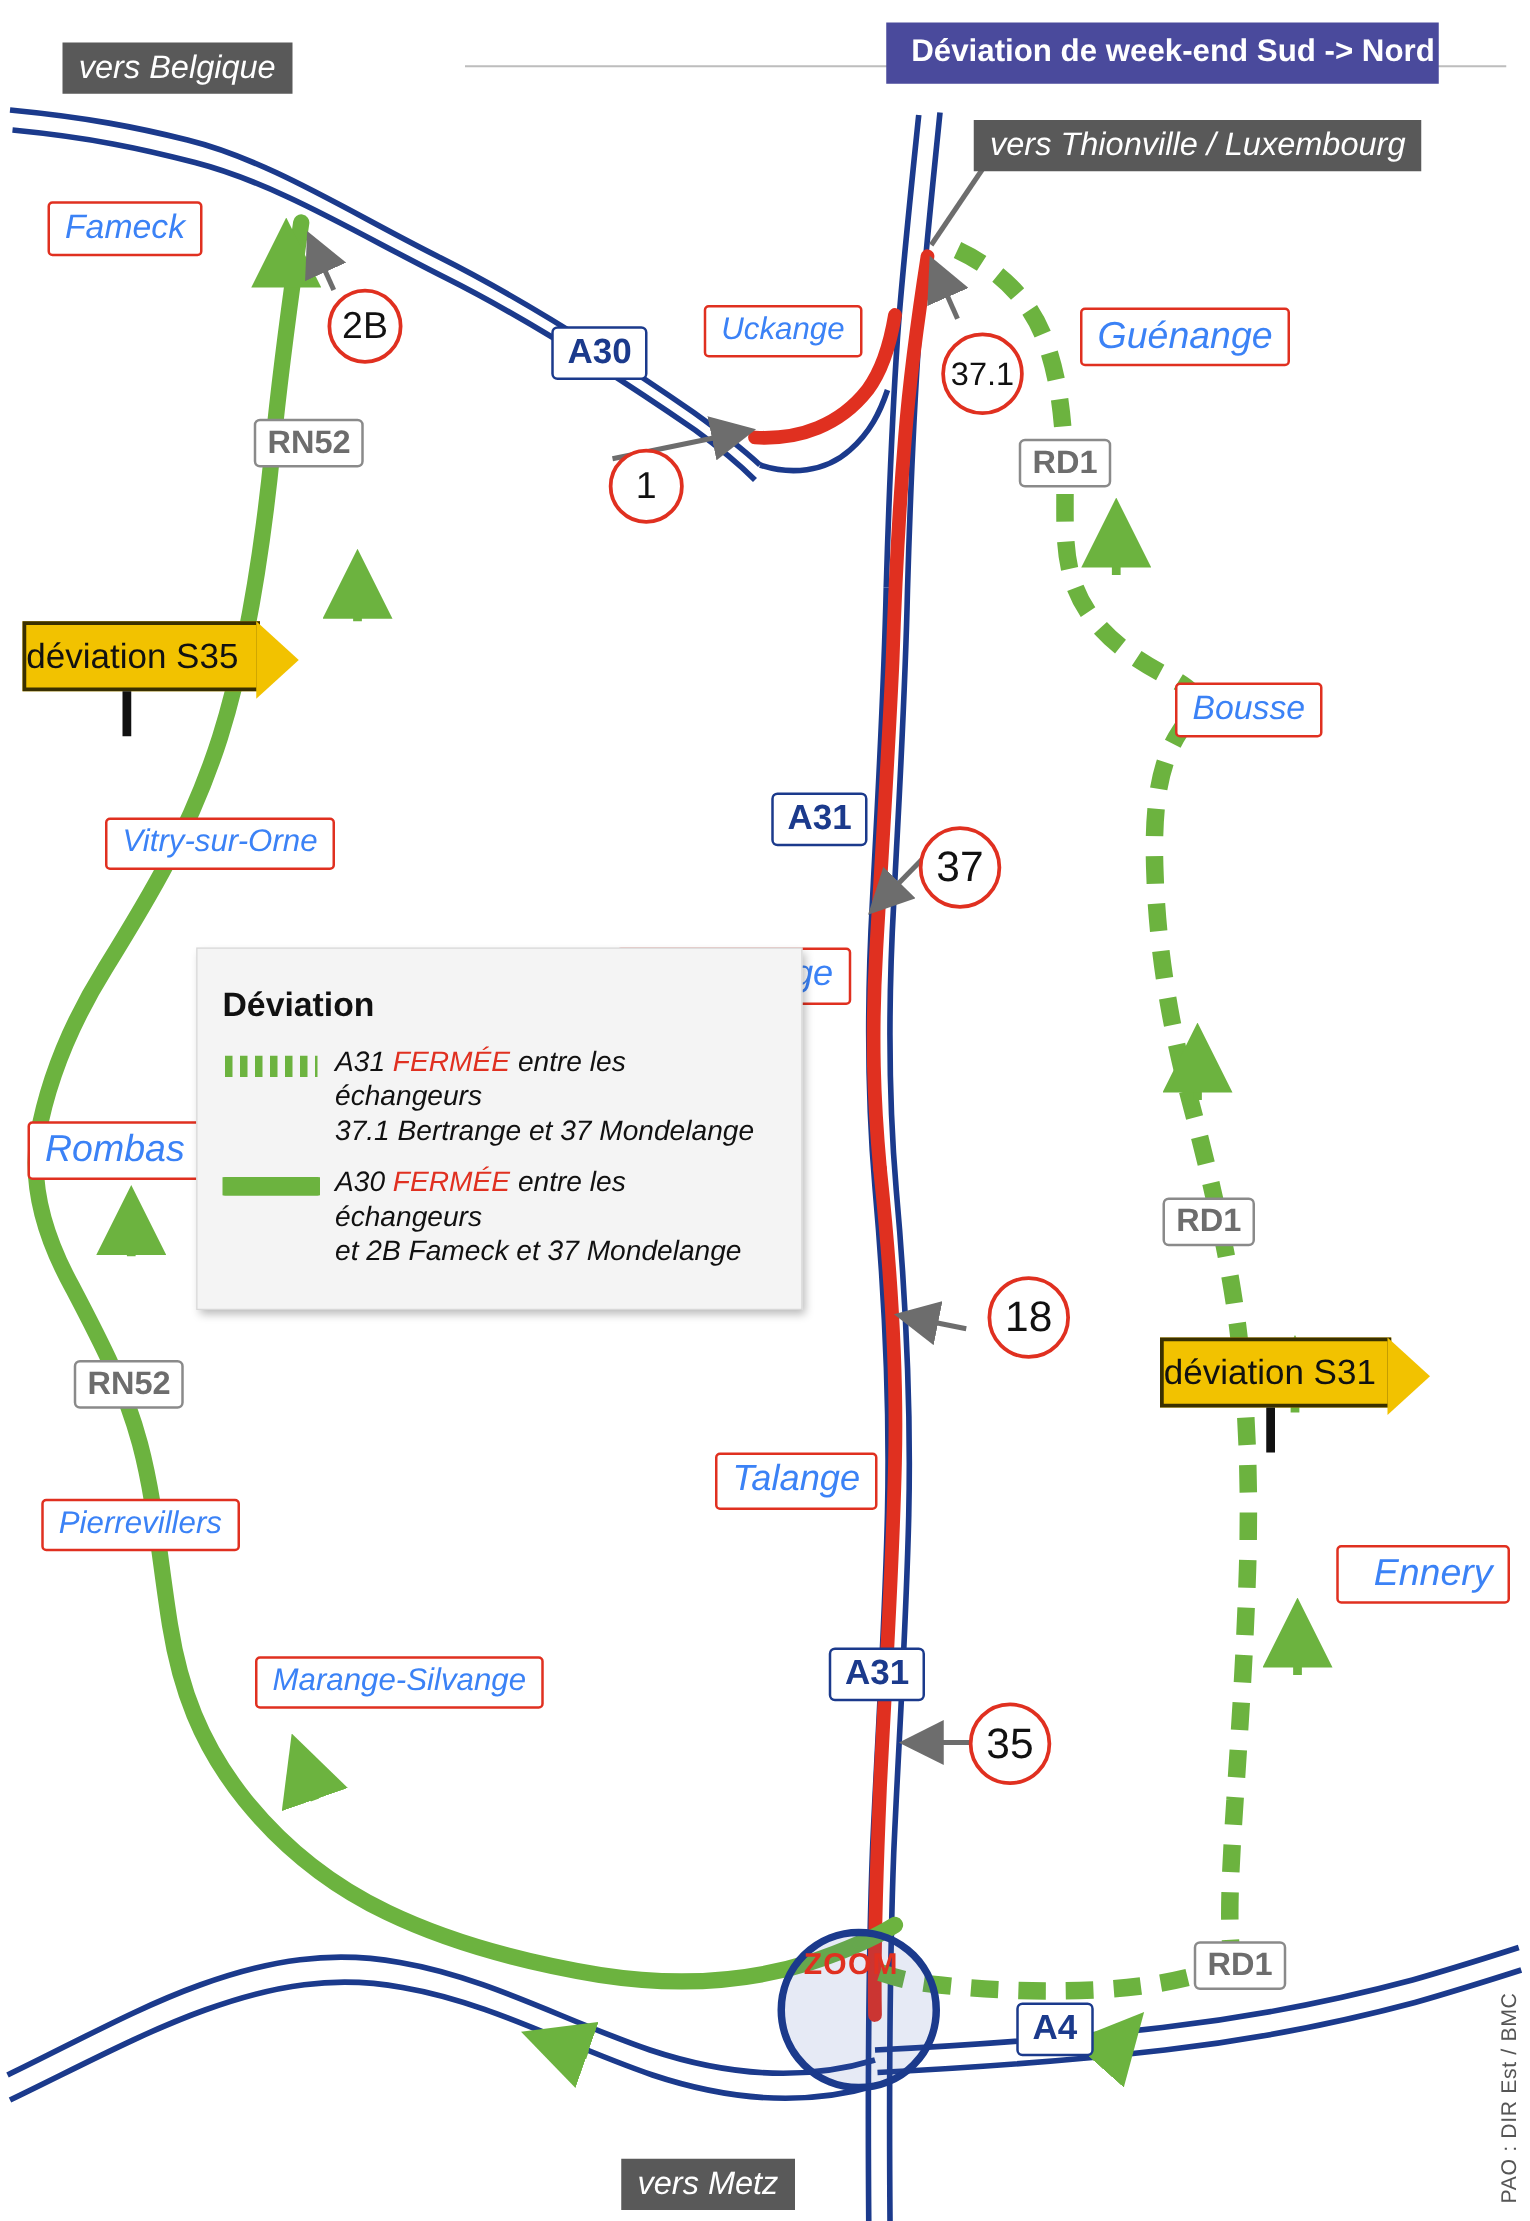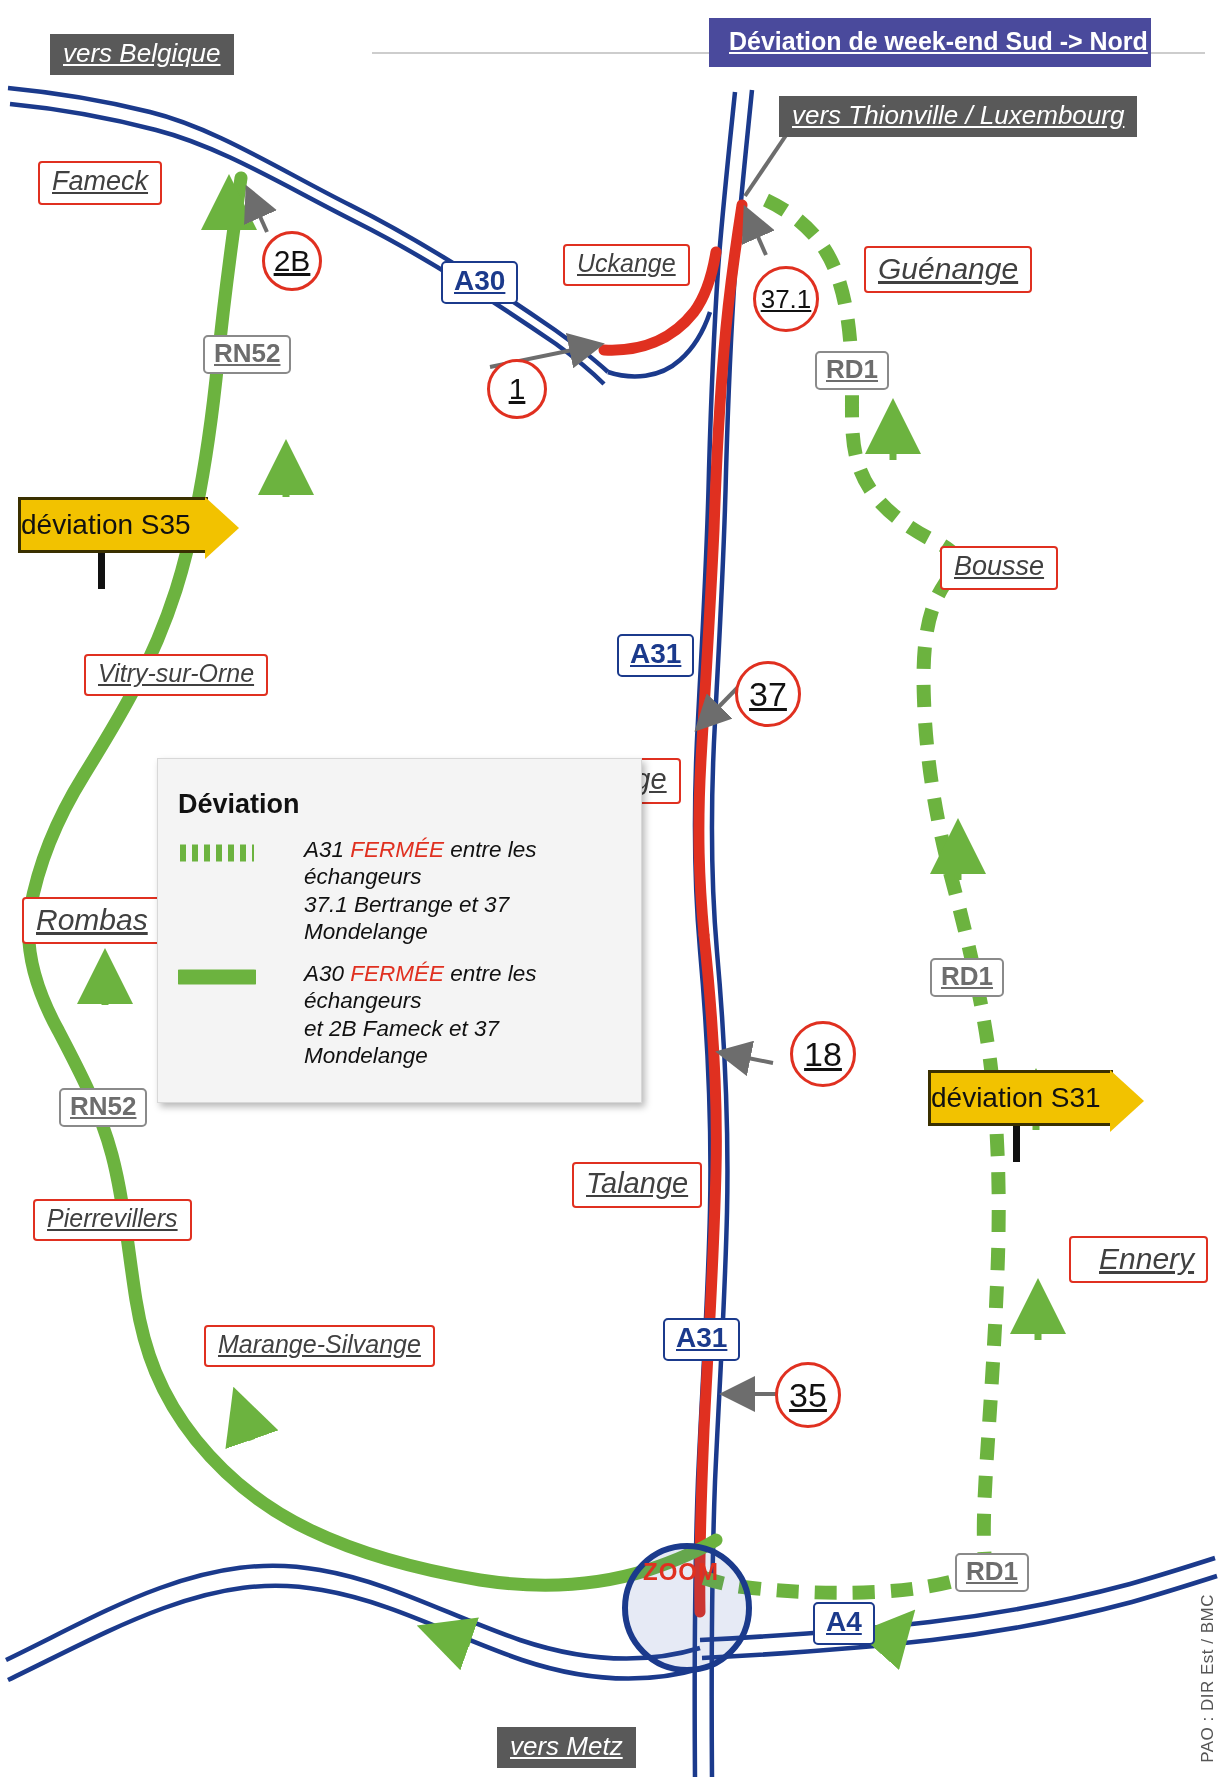"vers Belgique" .lbl { text-decoration: underline -> none }
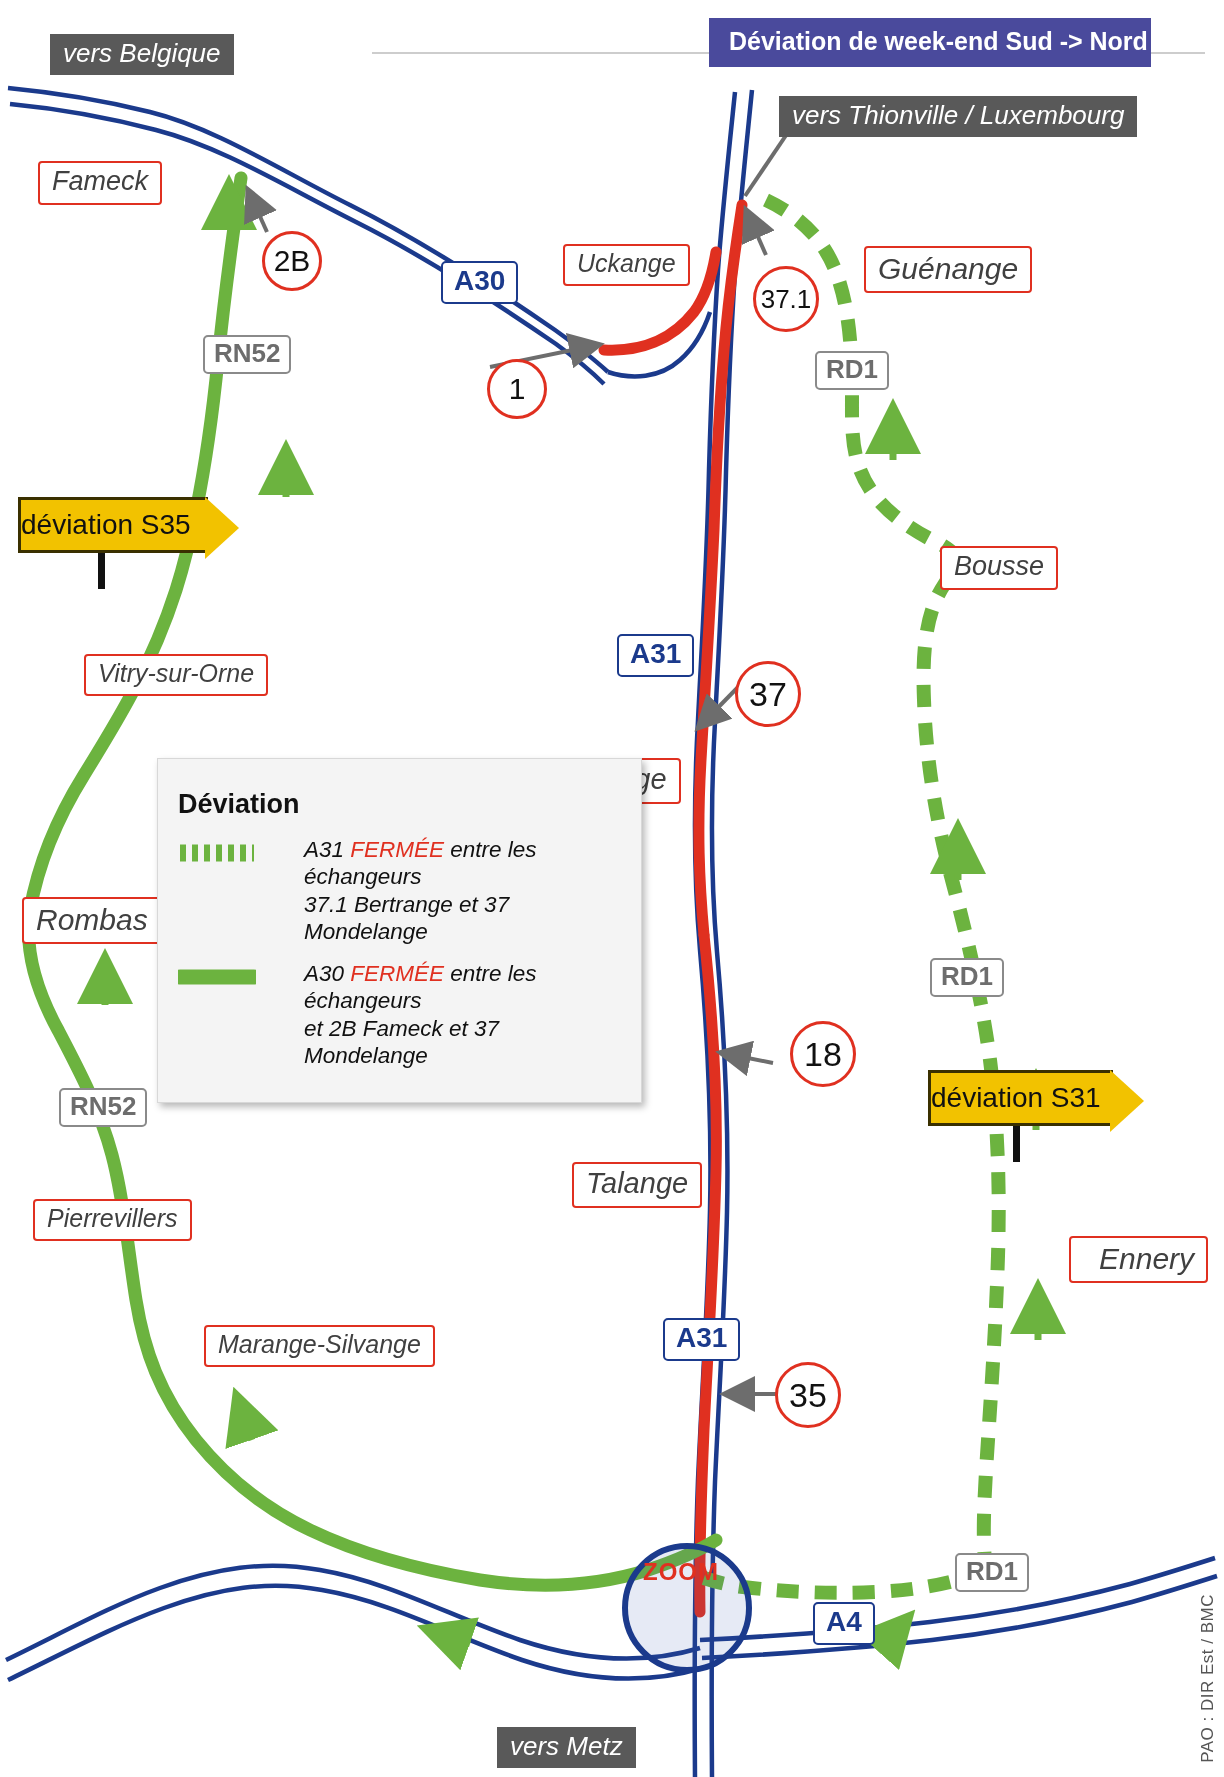"Fameck" .city { color: #404040 -> #3b82f6 }
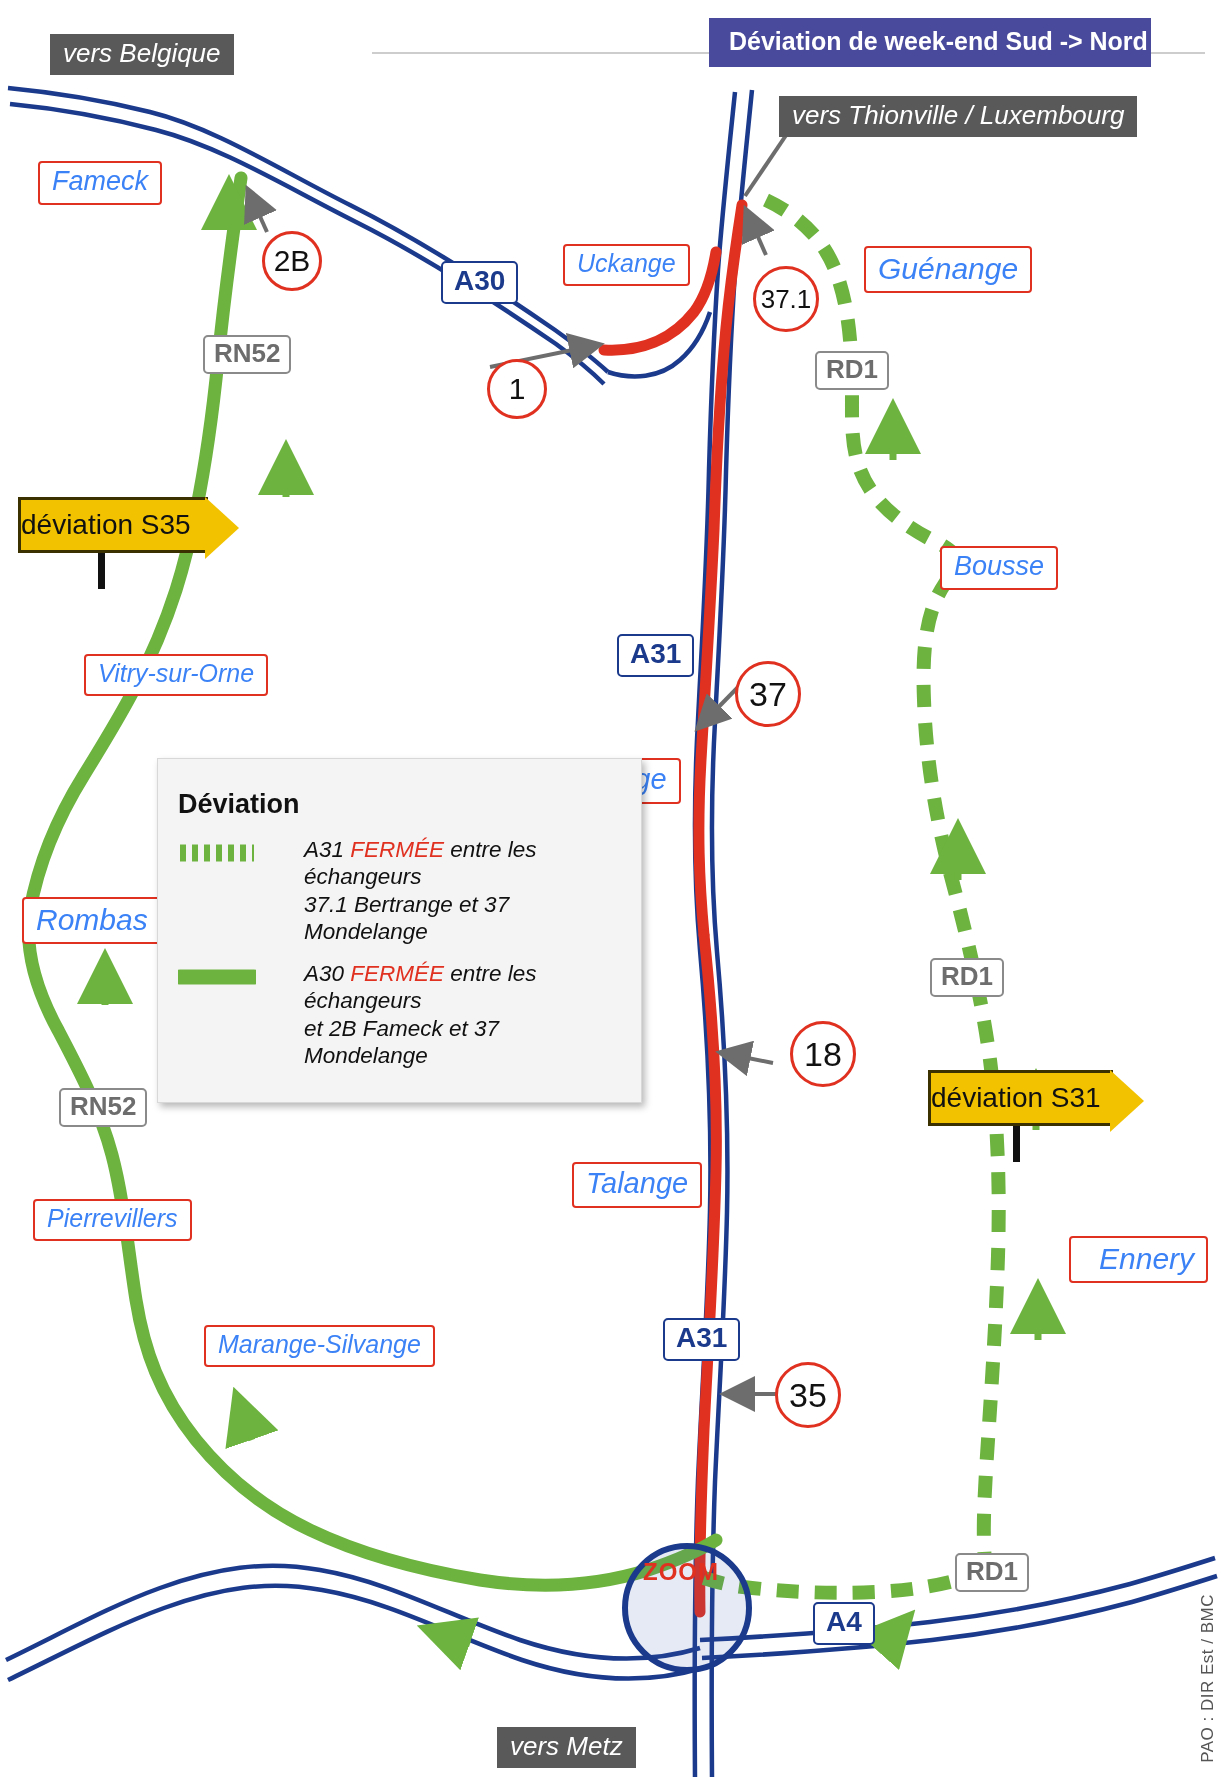"A31 FERMÉE entre les échangeurs" .legend-row { gap: 36px -> none }
